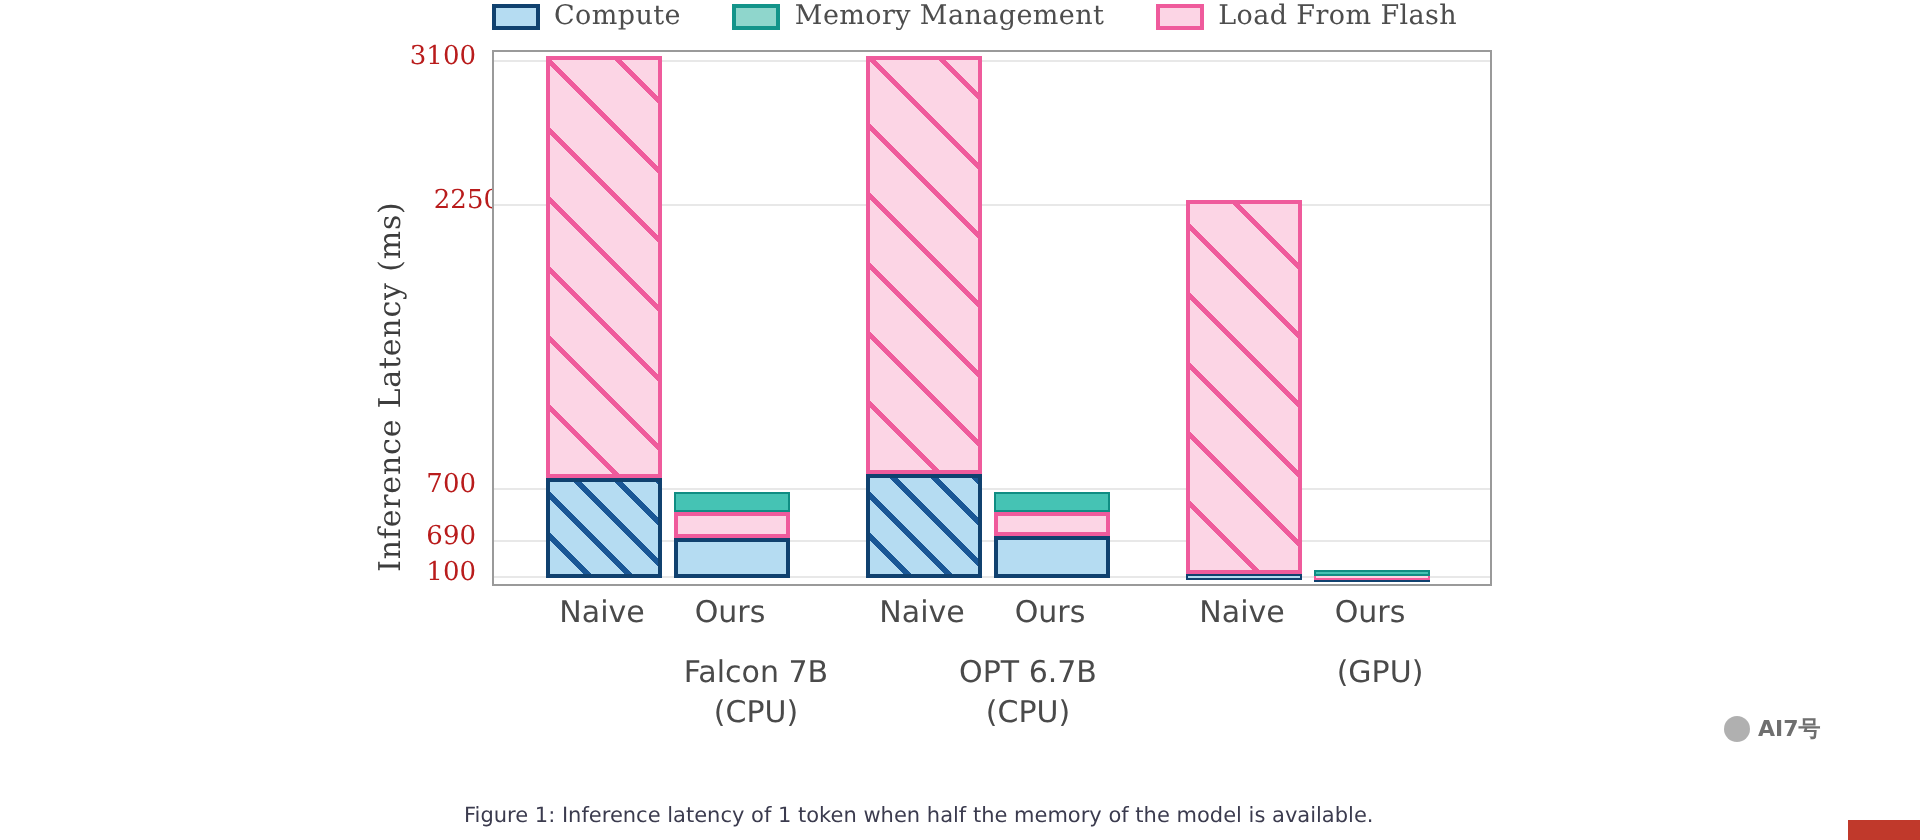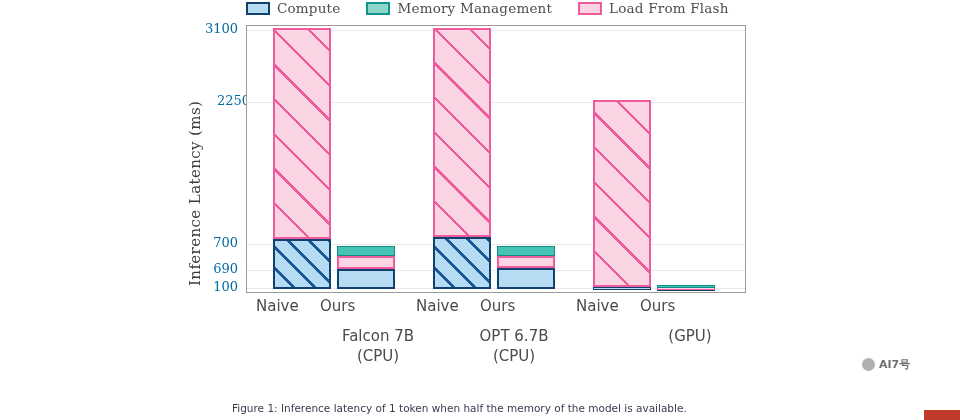"3100" .ytick { color: #0369a1 -> #b91c1c }
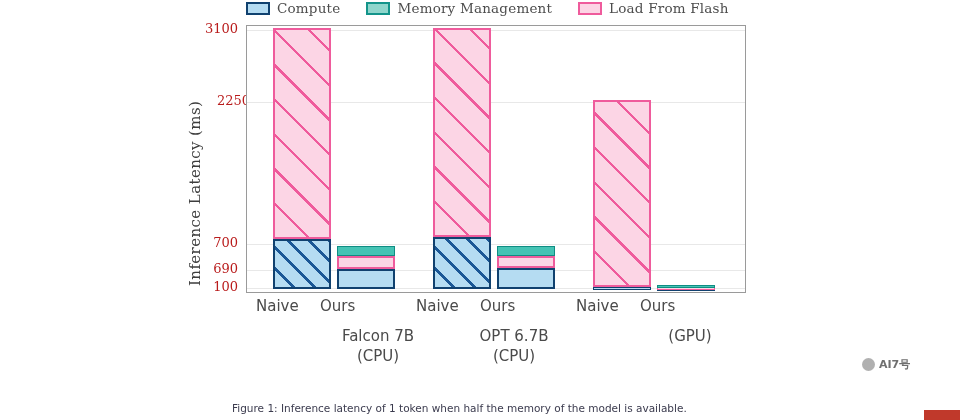"Naive" .xtick { text-align: none -> center }
